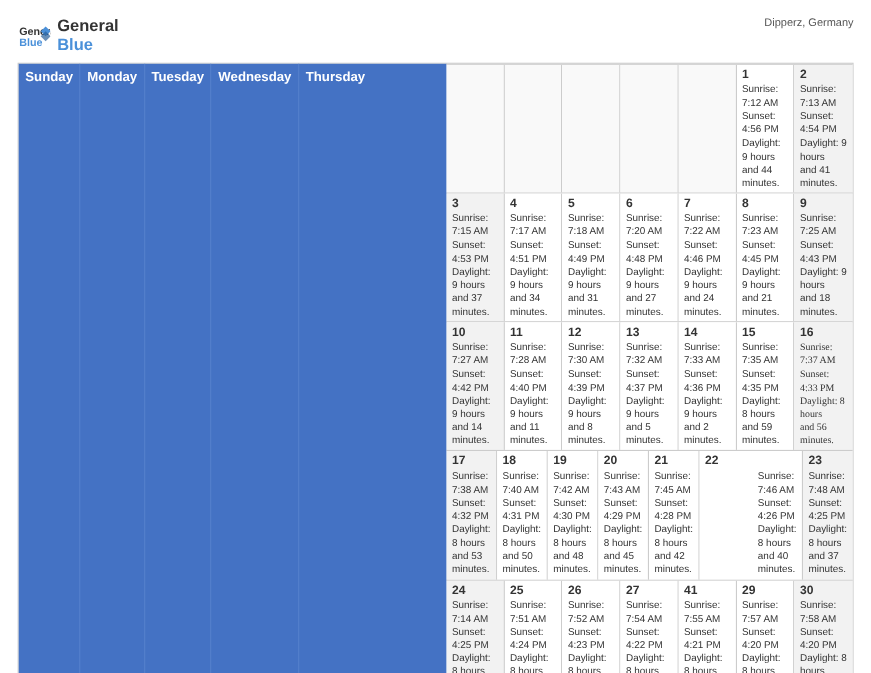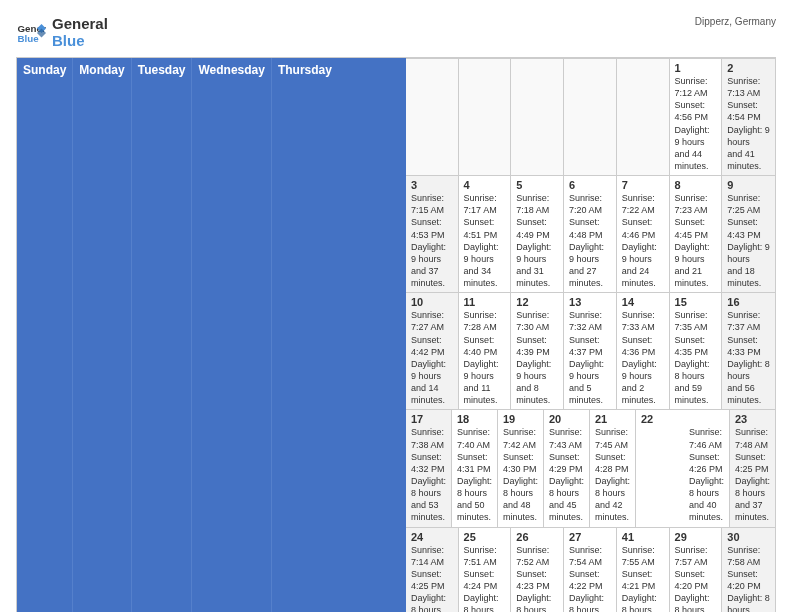"Sunrise: 7:37 AM" div.day-info { font-family: none -> Liberation Serif, serif }
